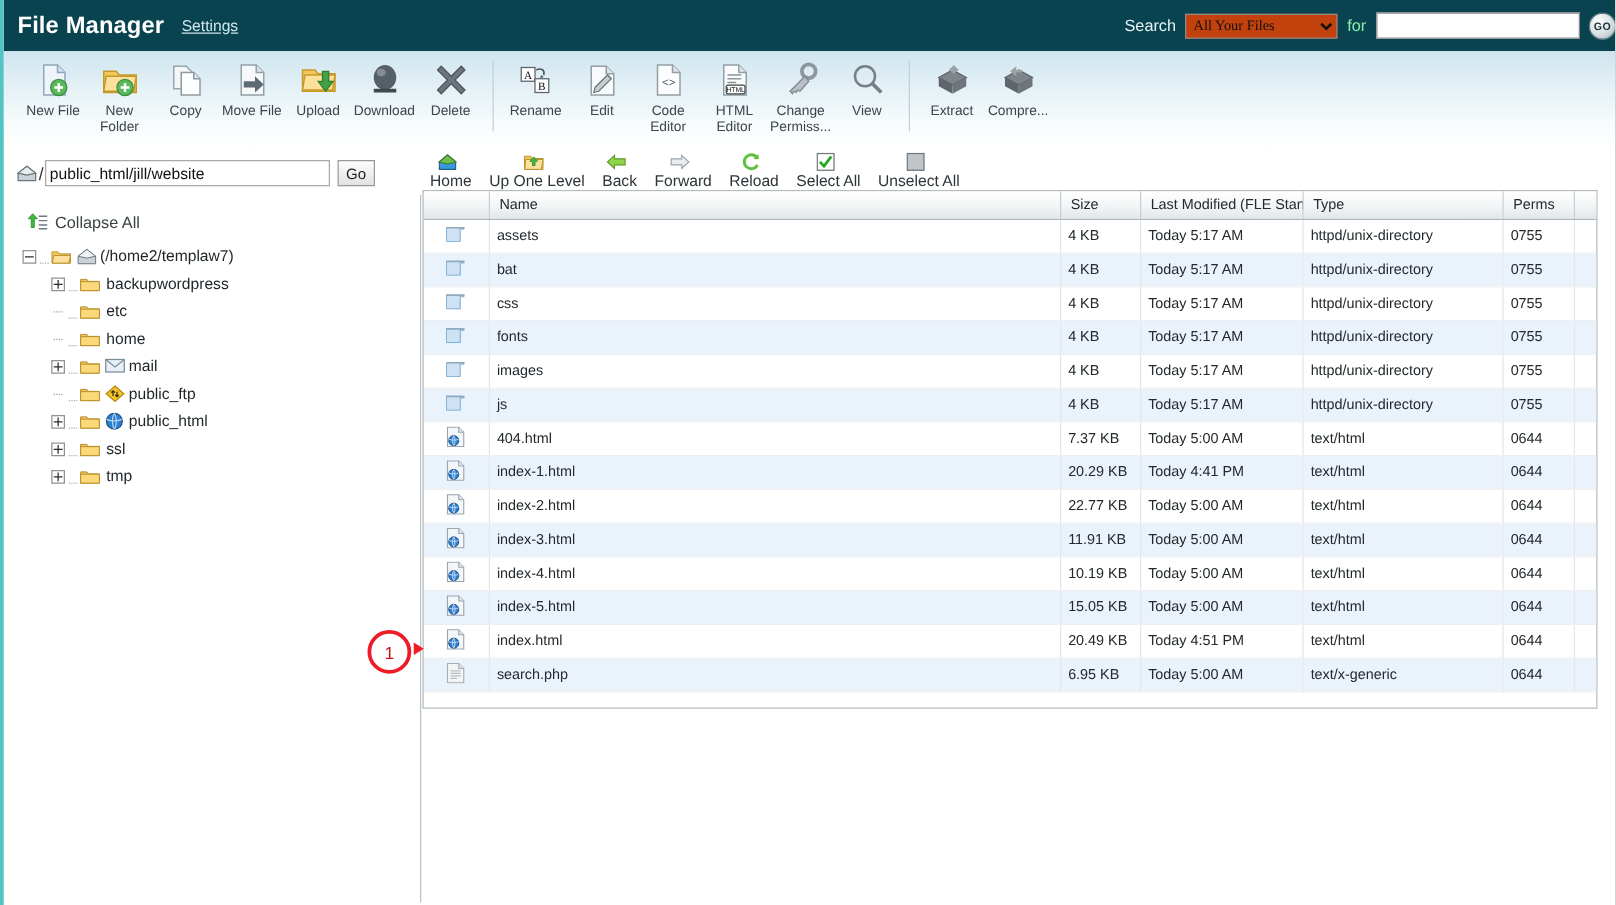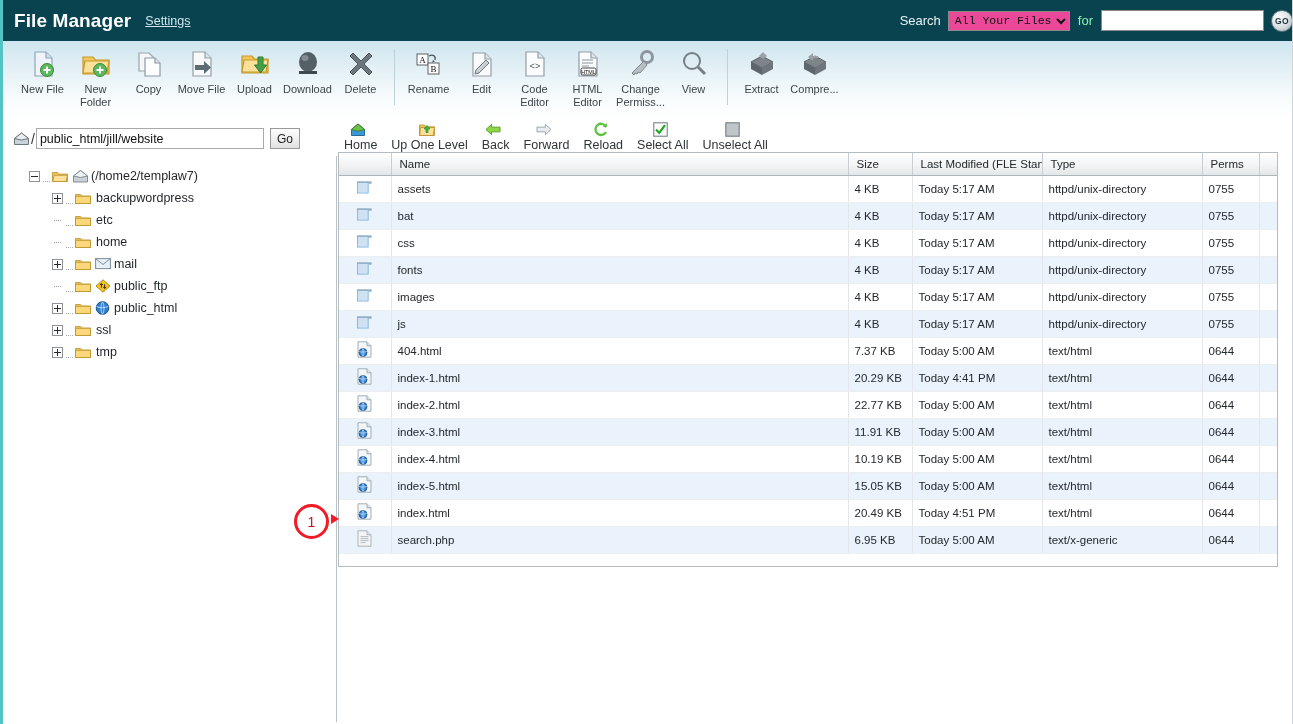"All Your Files" .search-select { background: #ec4899 -> #c2410c; font-family: Liberation Mono, monospace -> Liberation Serif, serif }
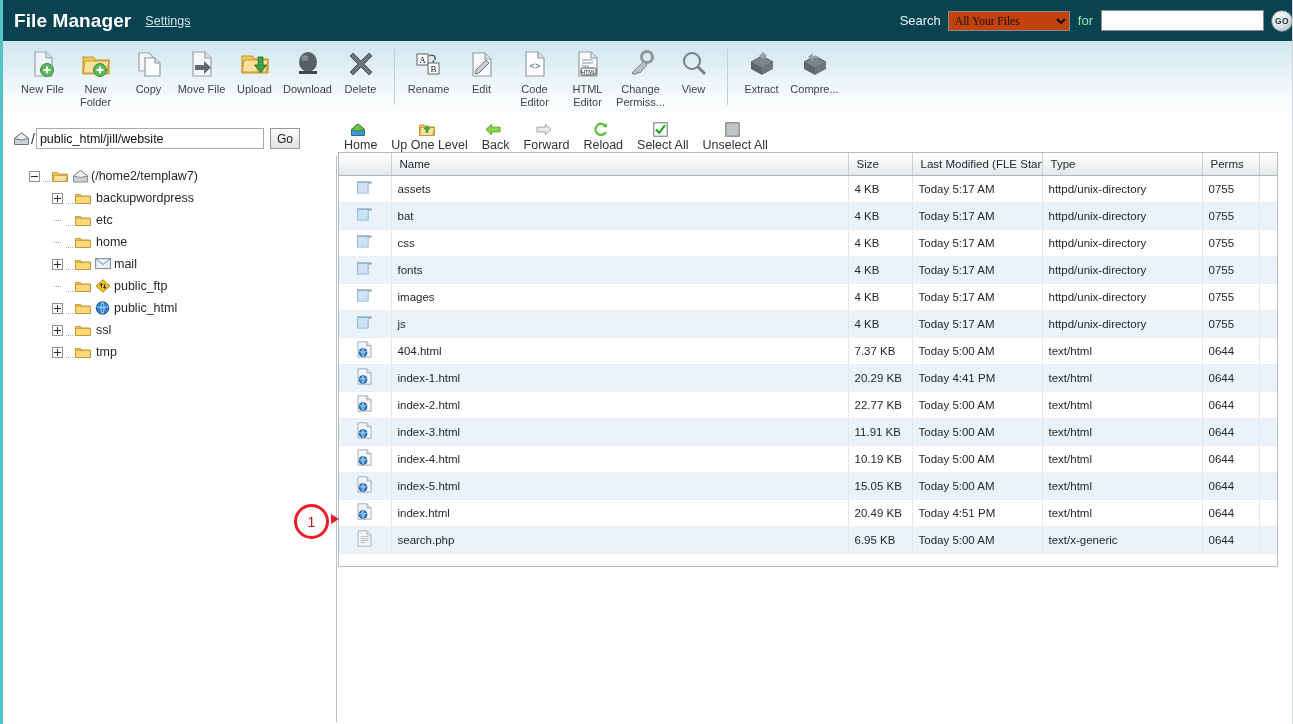"Collapse All" div.collapse-all { html: none -> <div> <span> <svg> <path></path> <path></path> </svg> </span> <span>Collapse All</span> </div> }
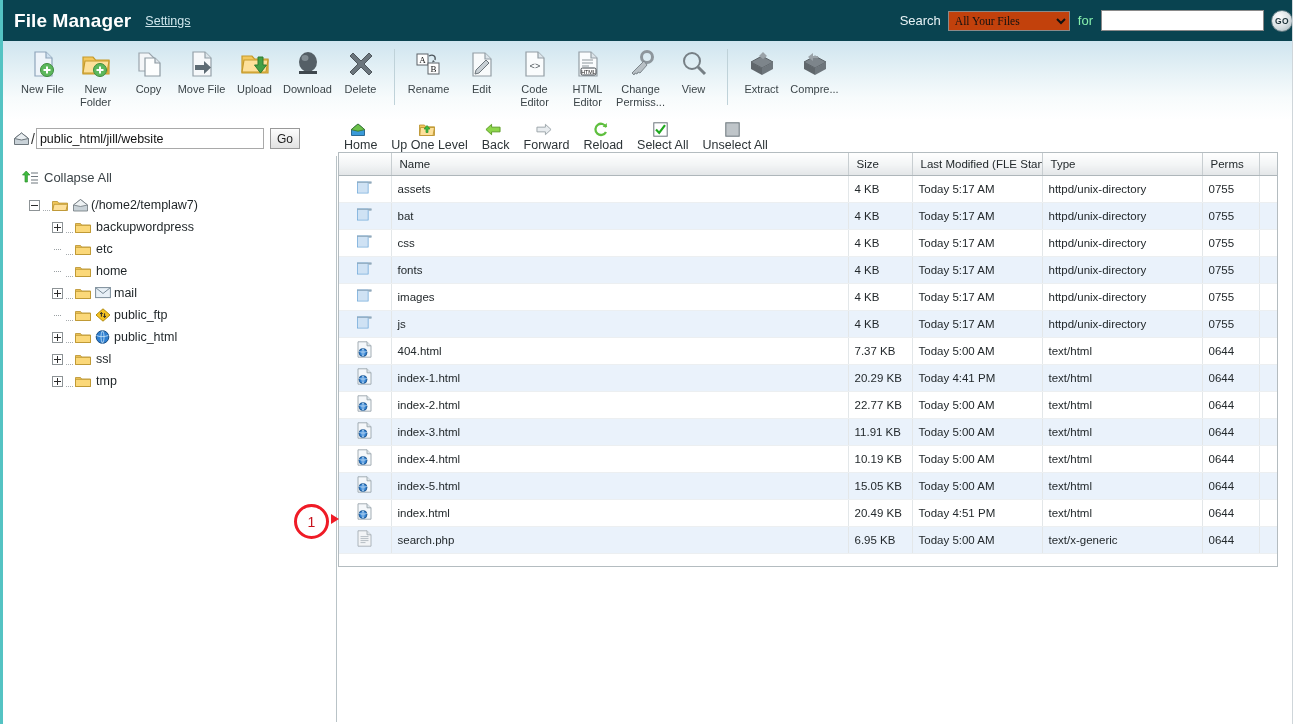"(/home2/templaw7)" .tree { padding-left: 11px -> none }
